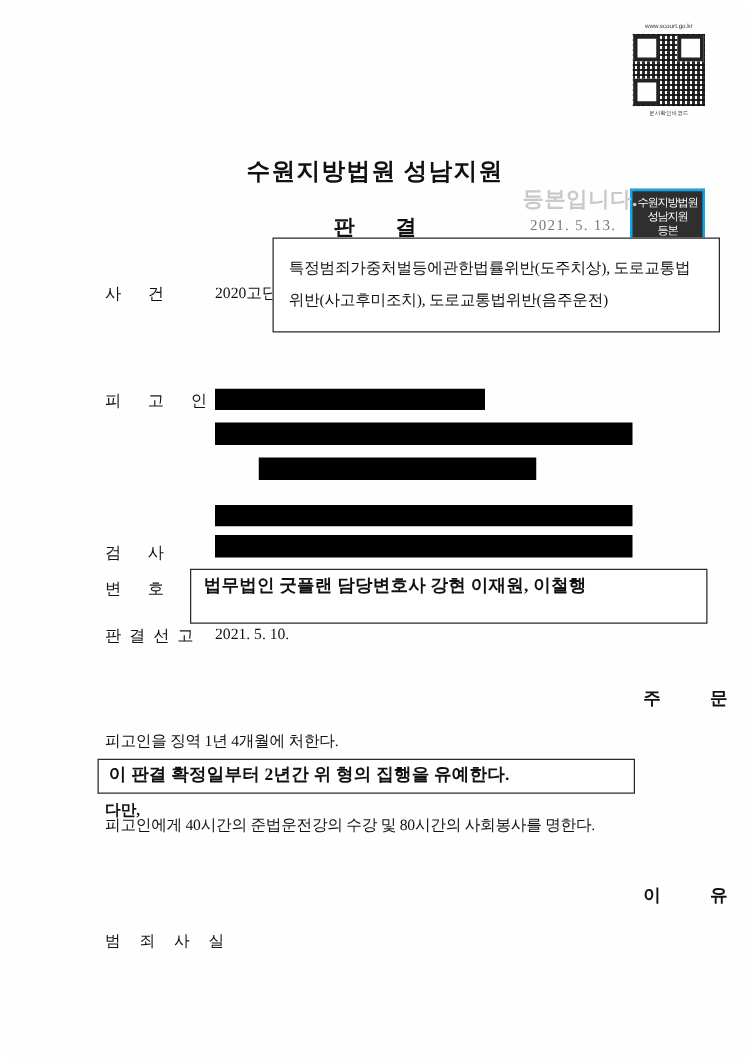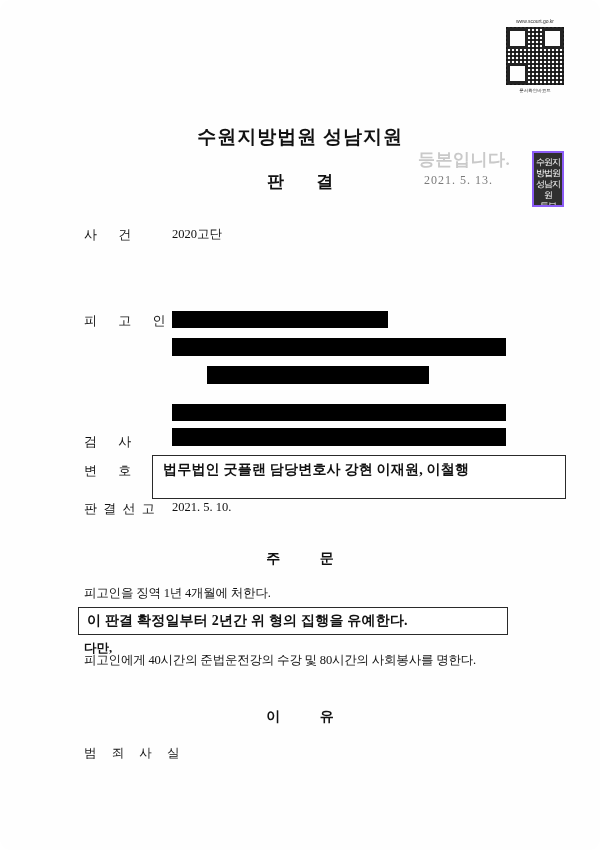"수원지방법원" .seal { border: 2px solid #8b5cf6 -> 2px solid #0ea5e9; width: 32px -> 60px }
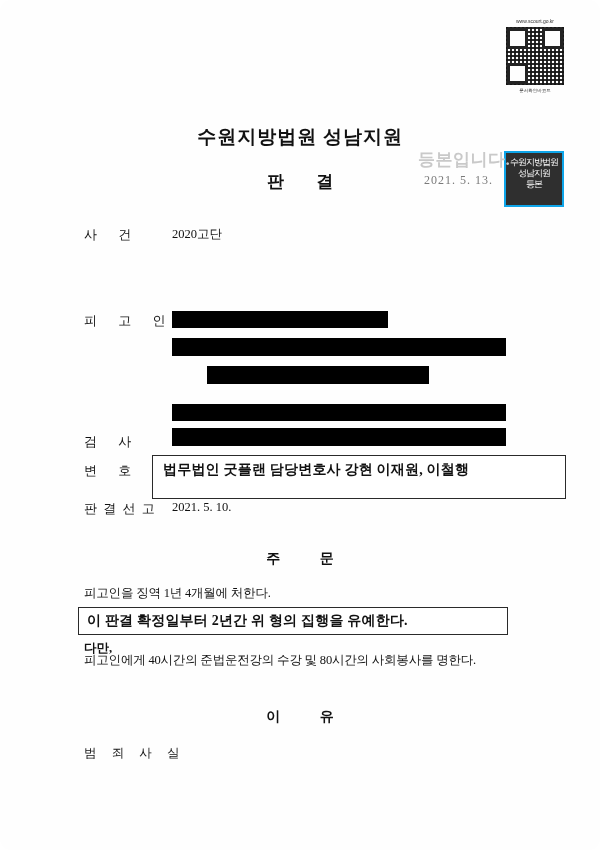"특정범죄가중처벌등에관한법률위반(도주치상), 도로교통법위반(사고후미조치)," div.charge-box { html: none -> <div>특정범죄가중처벌등에관한법률위반(도주치상), 도로교통법위반(사고후미조치), 도로교통법위반(음주운전)</div> }
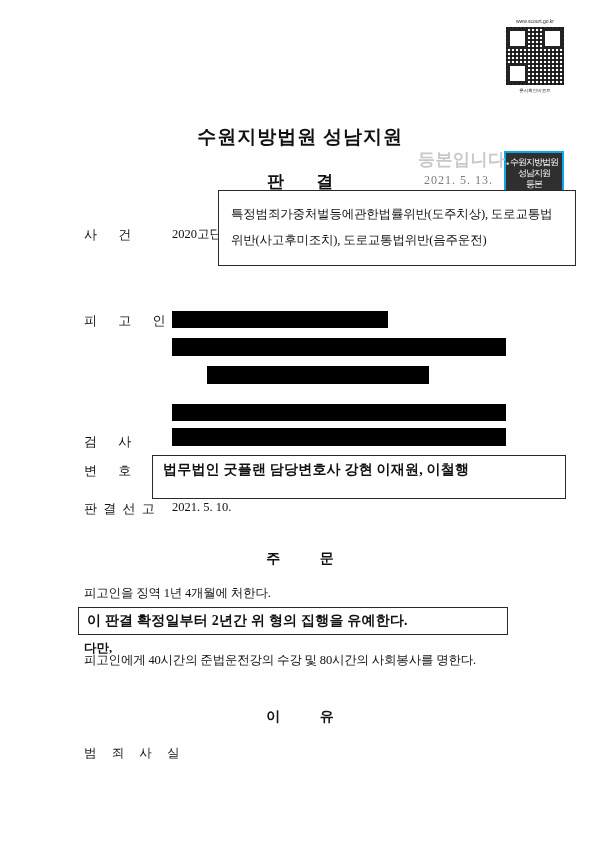"주 문" .section-head { text-align: center -> right }
